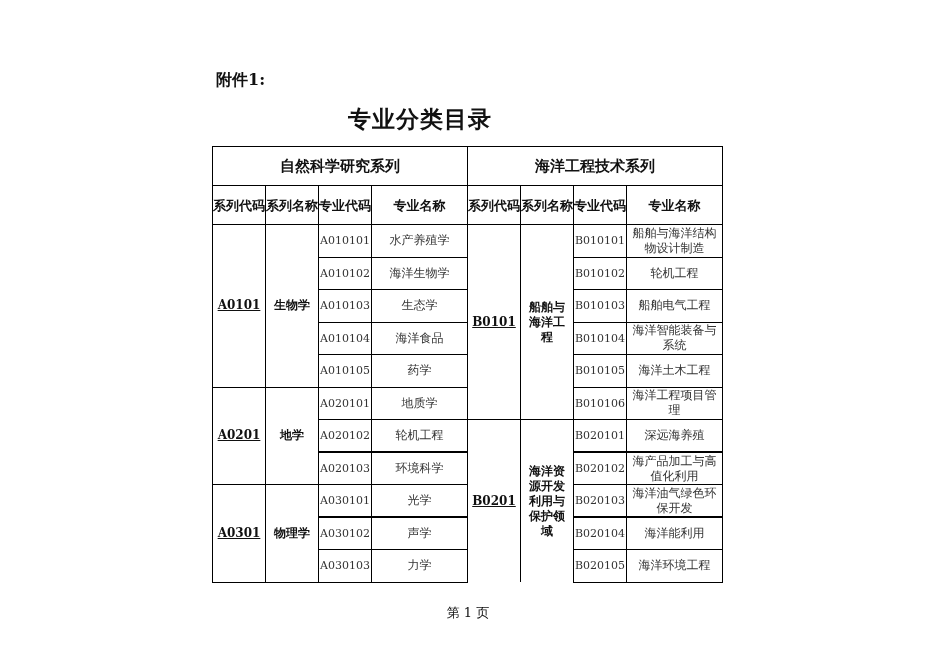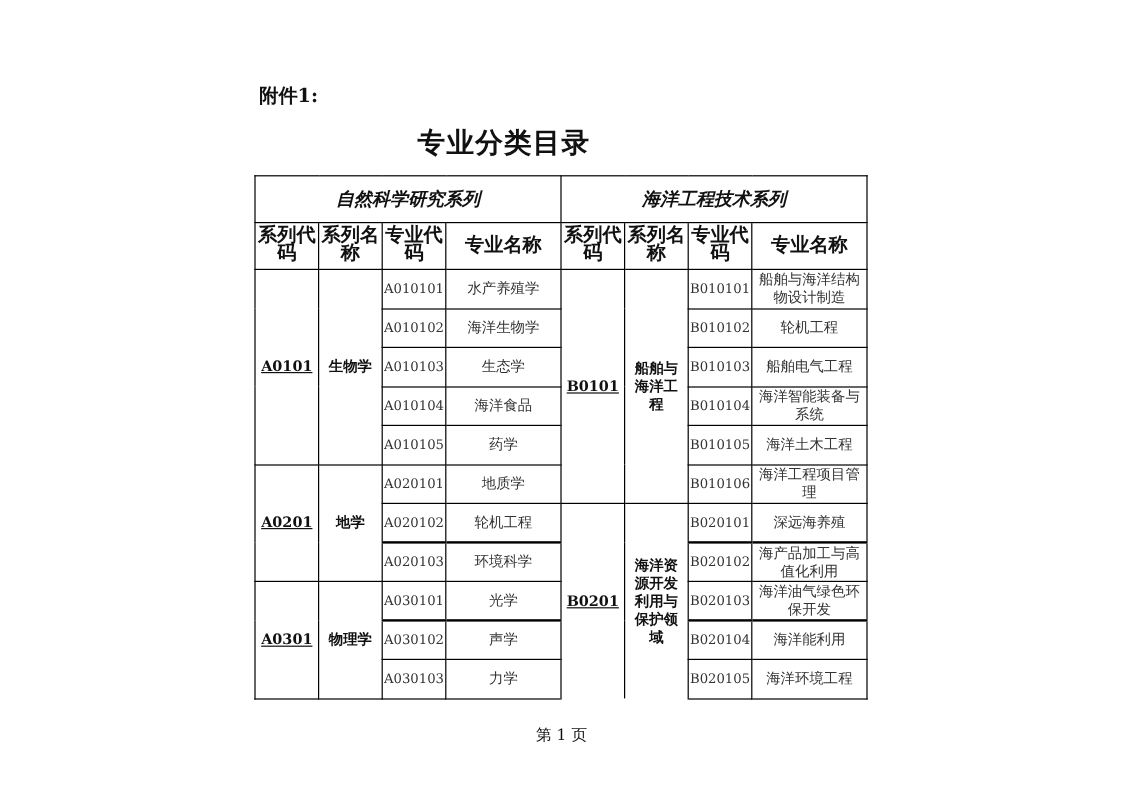"自然科学研究系列" .sh { font-style: italic -> none }
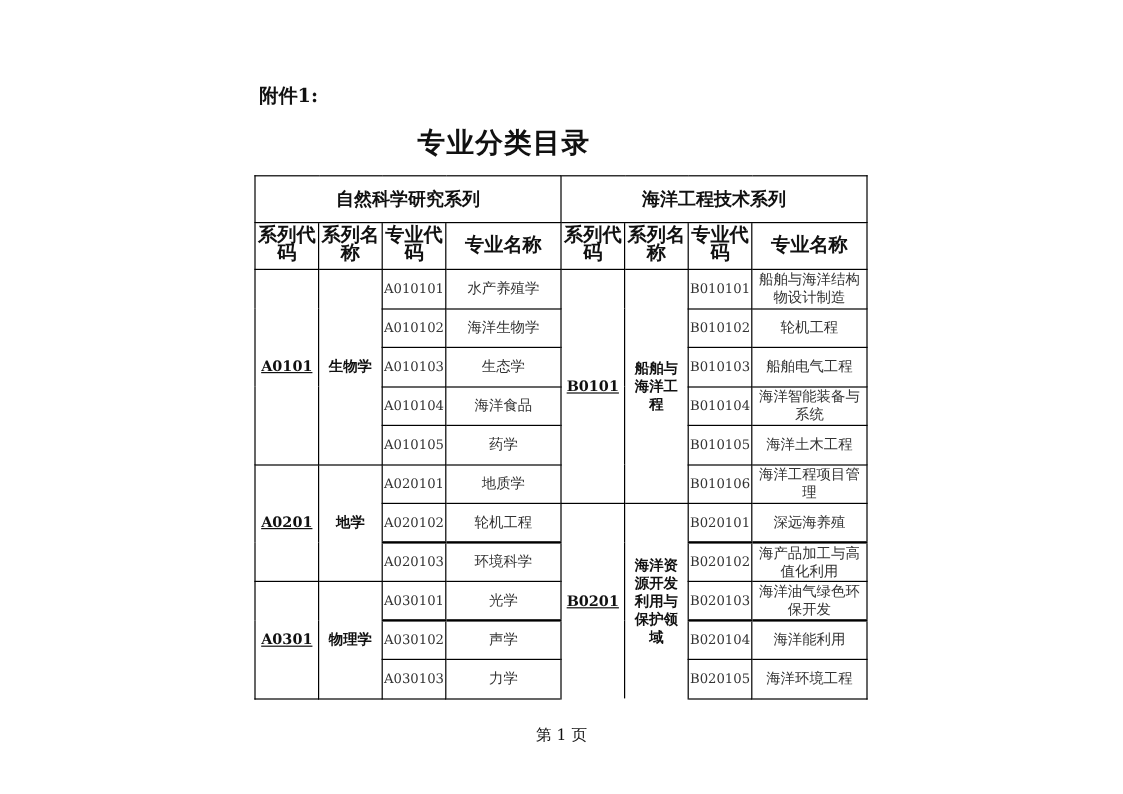"系列代码" .ch { font-family: Liberation Mono, monospace -> Liberation Serif, serif; font-size: 16px -> 13px }
